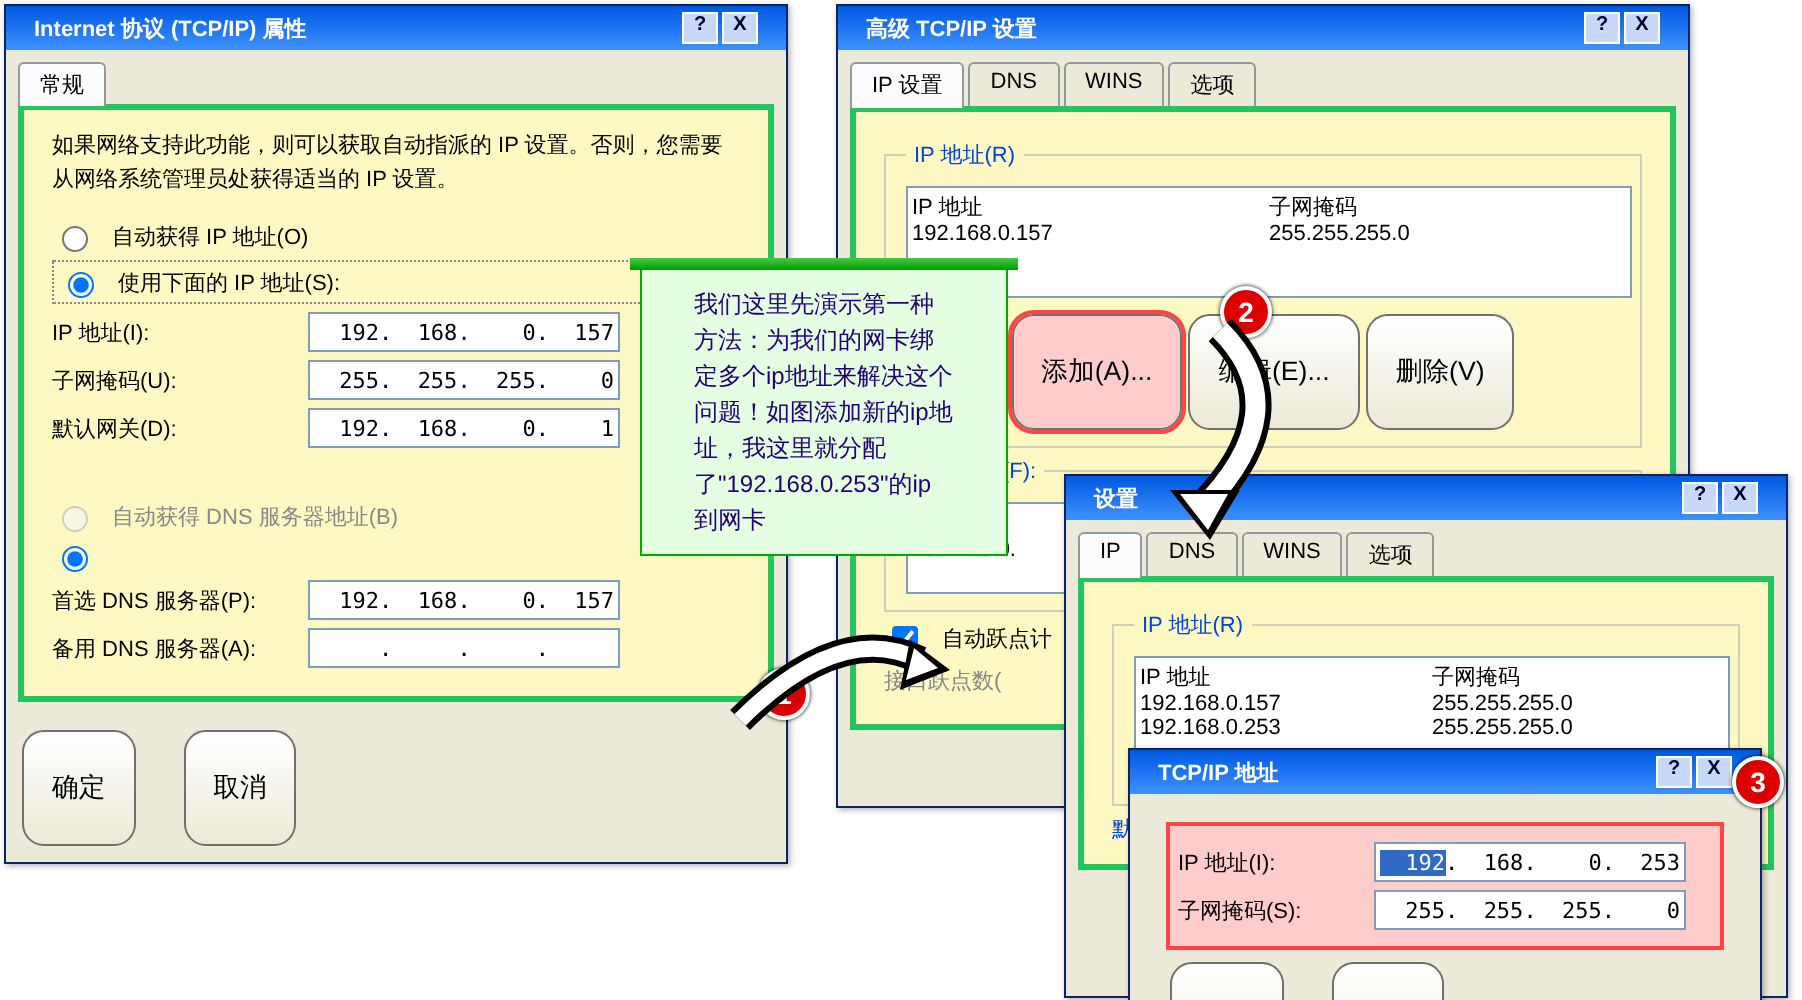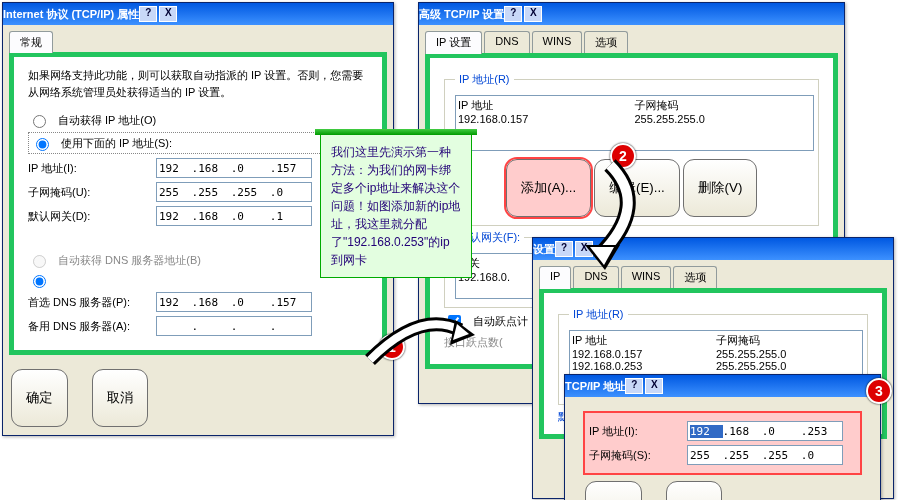"Internet 协议 (TCP/IP) 属性" .titlebar { justify-content: none -> space-between; padding: 4px 0 -> 4px 14px }
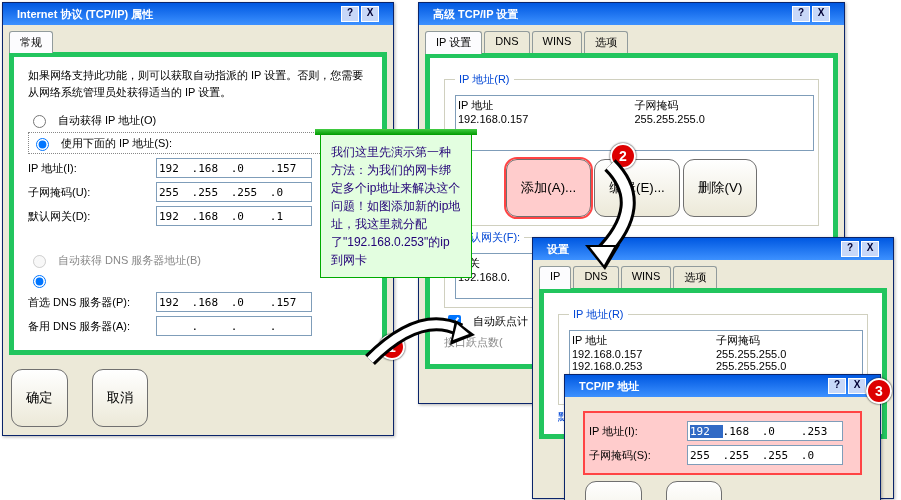"如果网络支持此功能，则可以获取自动指派的 IP" .body { background: #ffffff -> #fef9c3; border: 5px solid #22c55e -> 3px solid #22c55e }
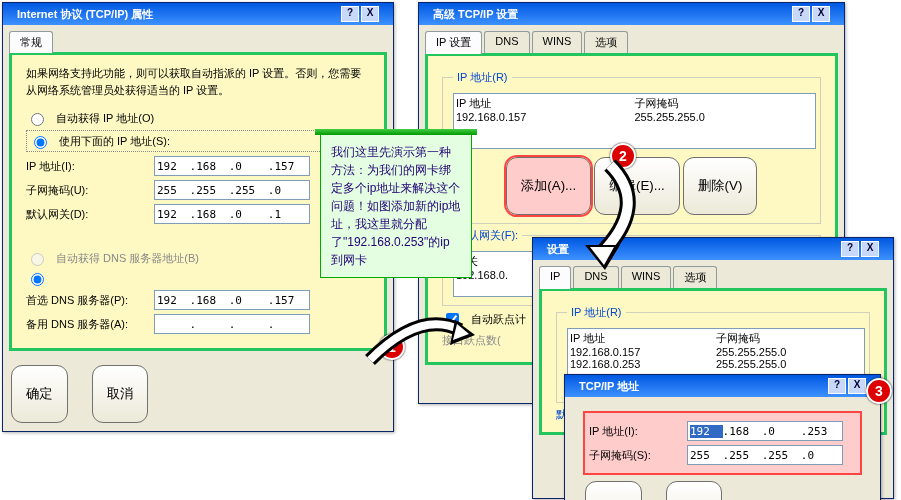"我们这里先演示第一种方法：为我们的网卡绑定多个ip地址来解决这个问题！如图添加新" .callout { padding: 8px 10px -> 8px 26px }
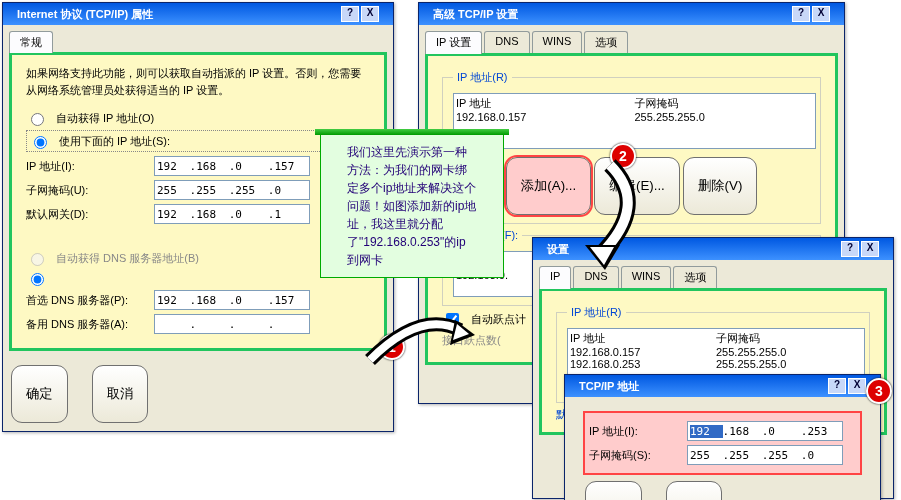"192" .ipbox span { text-align: left -> right }
